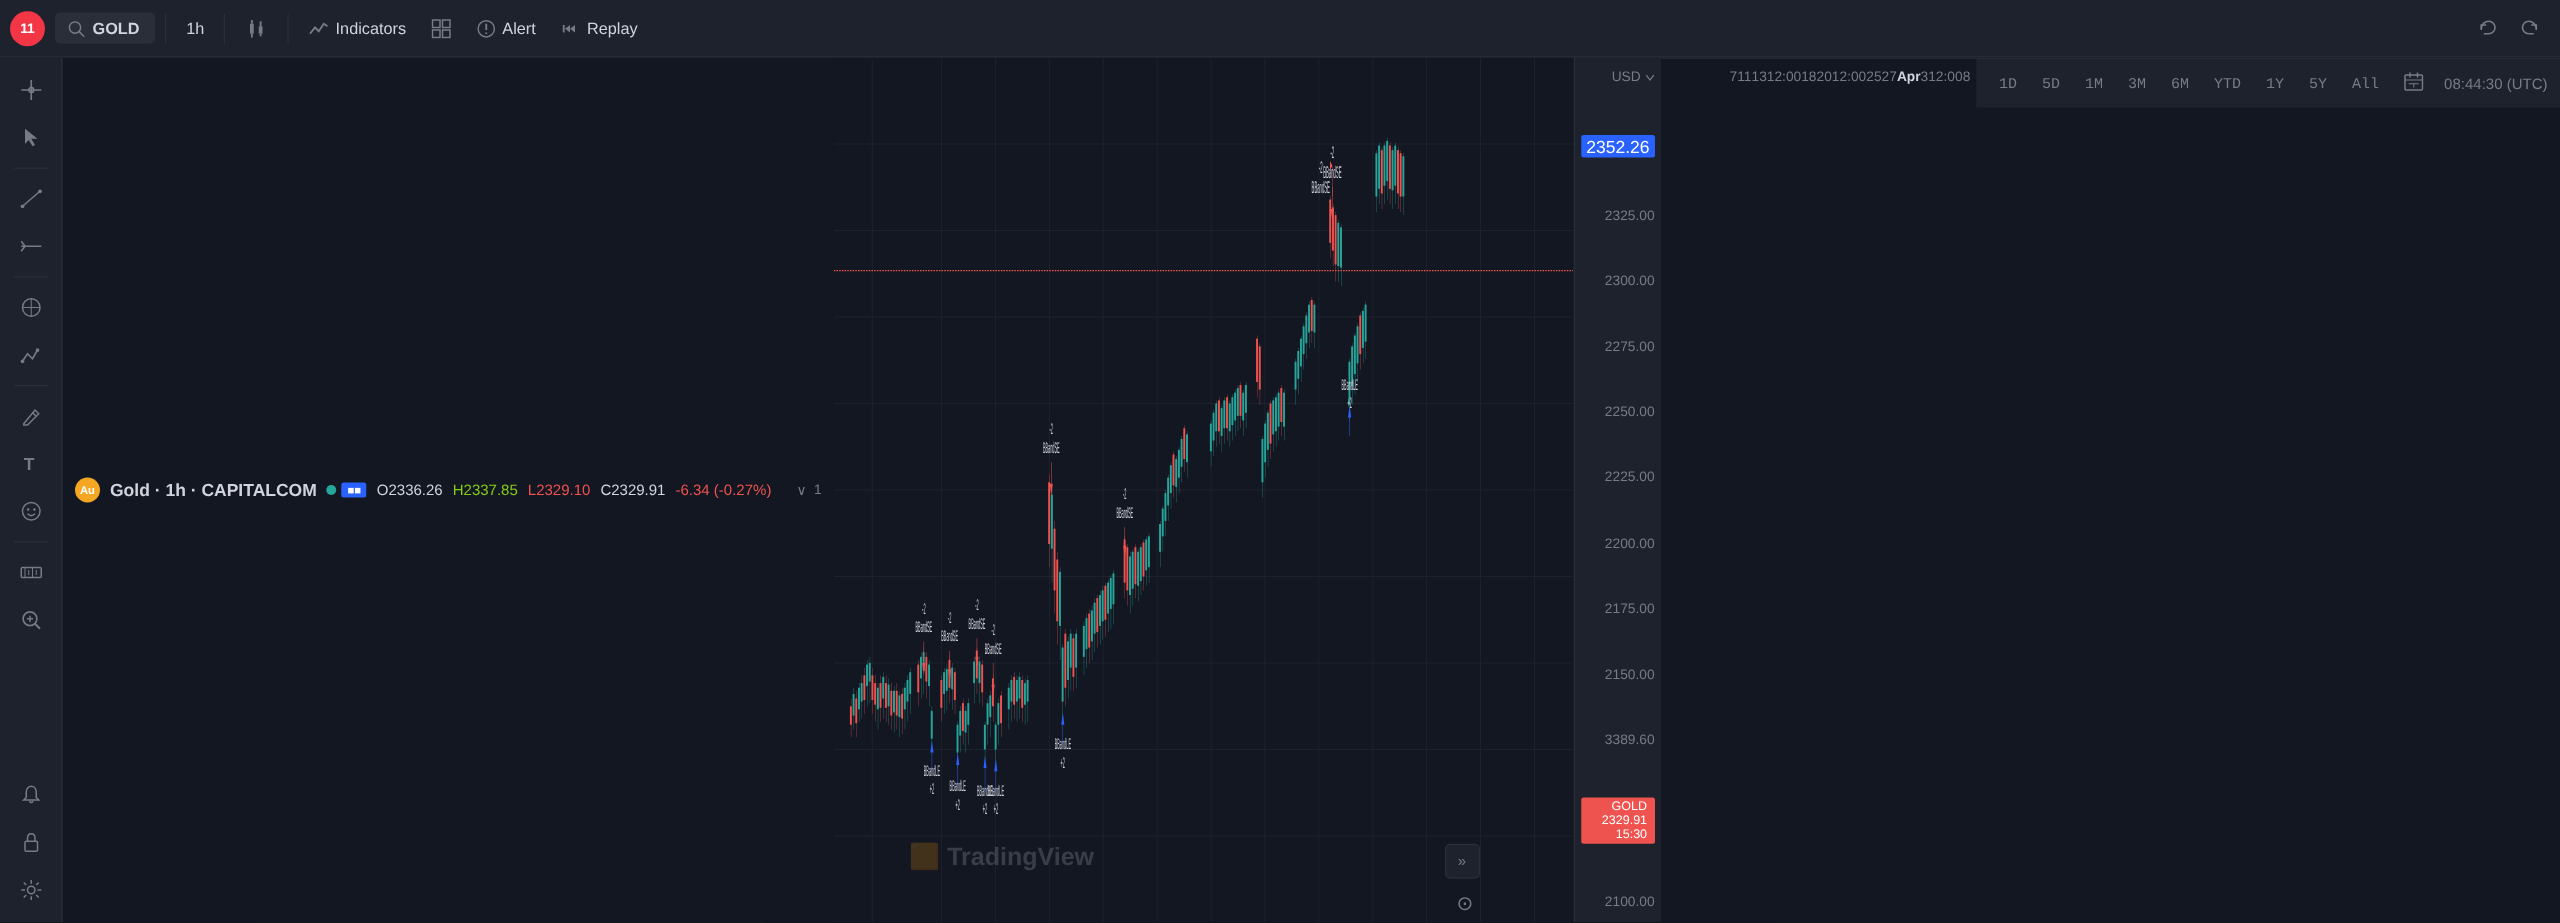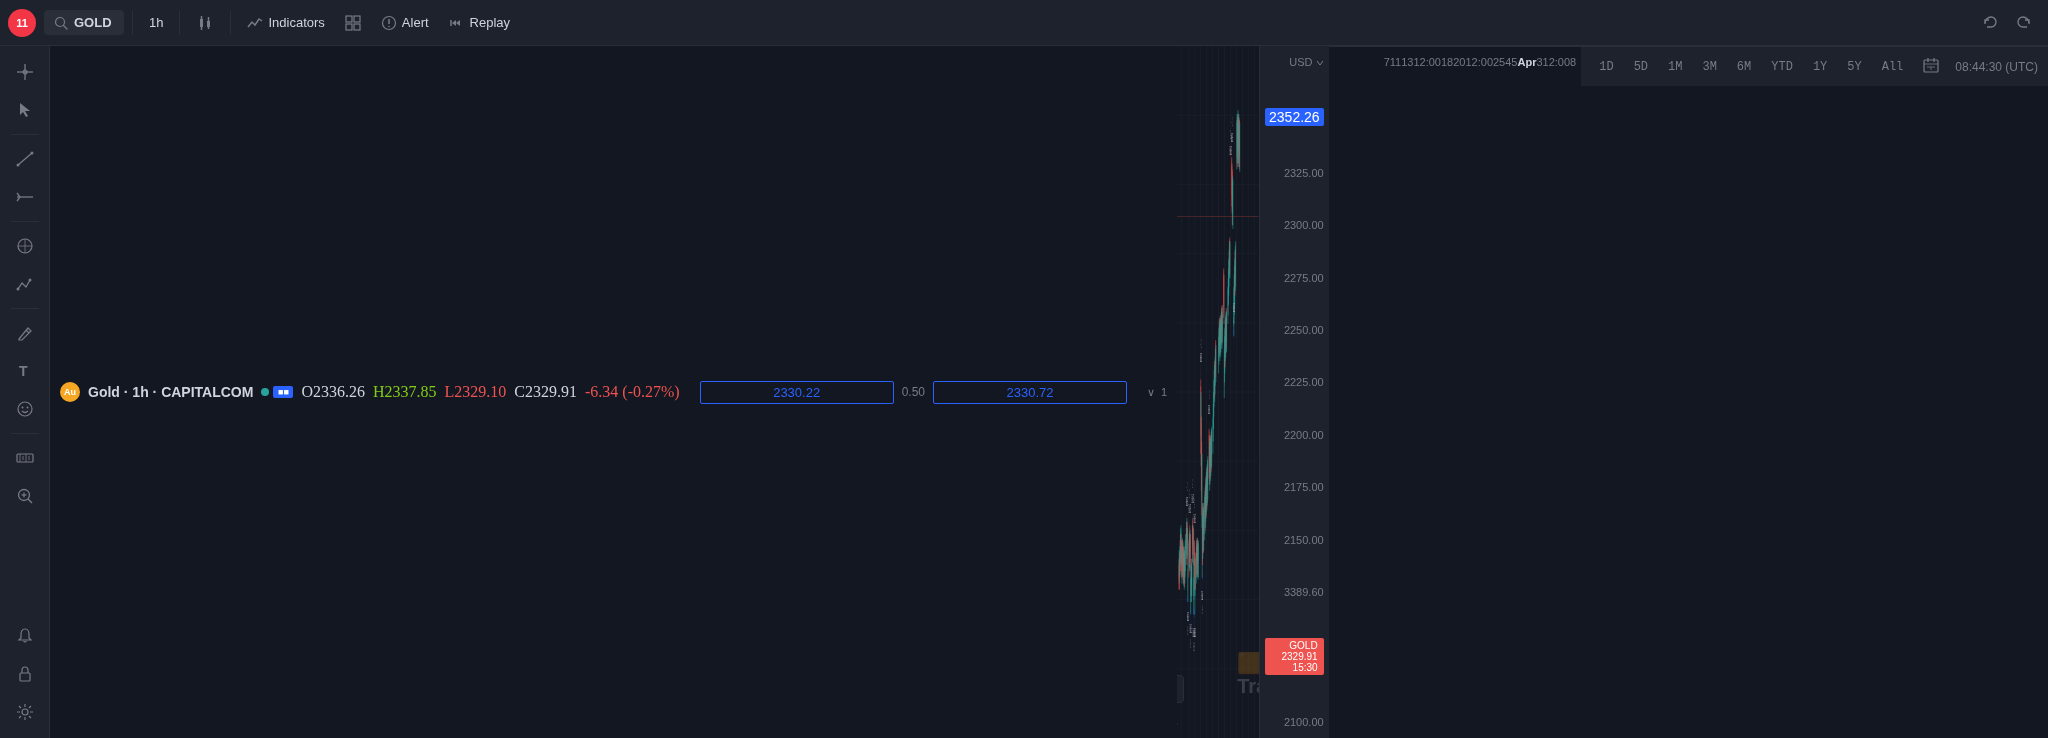"45" span { text: 45 -> 27 }
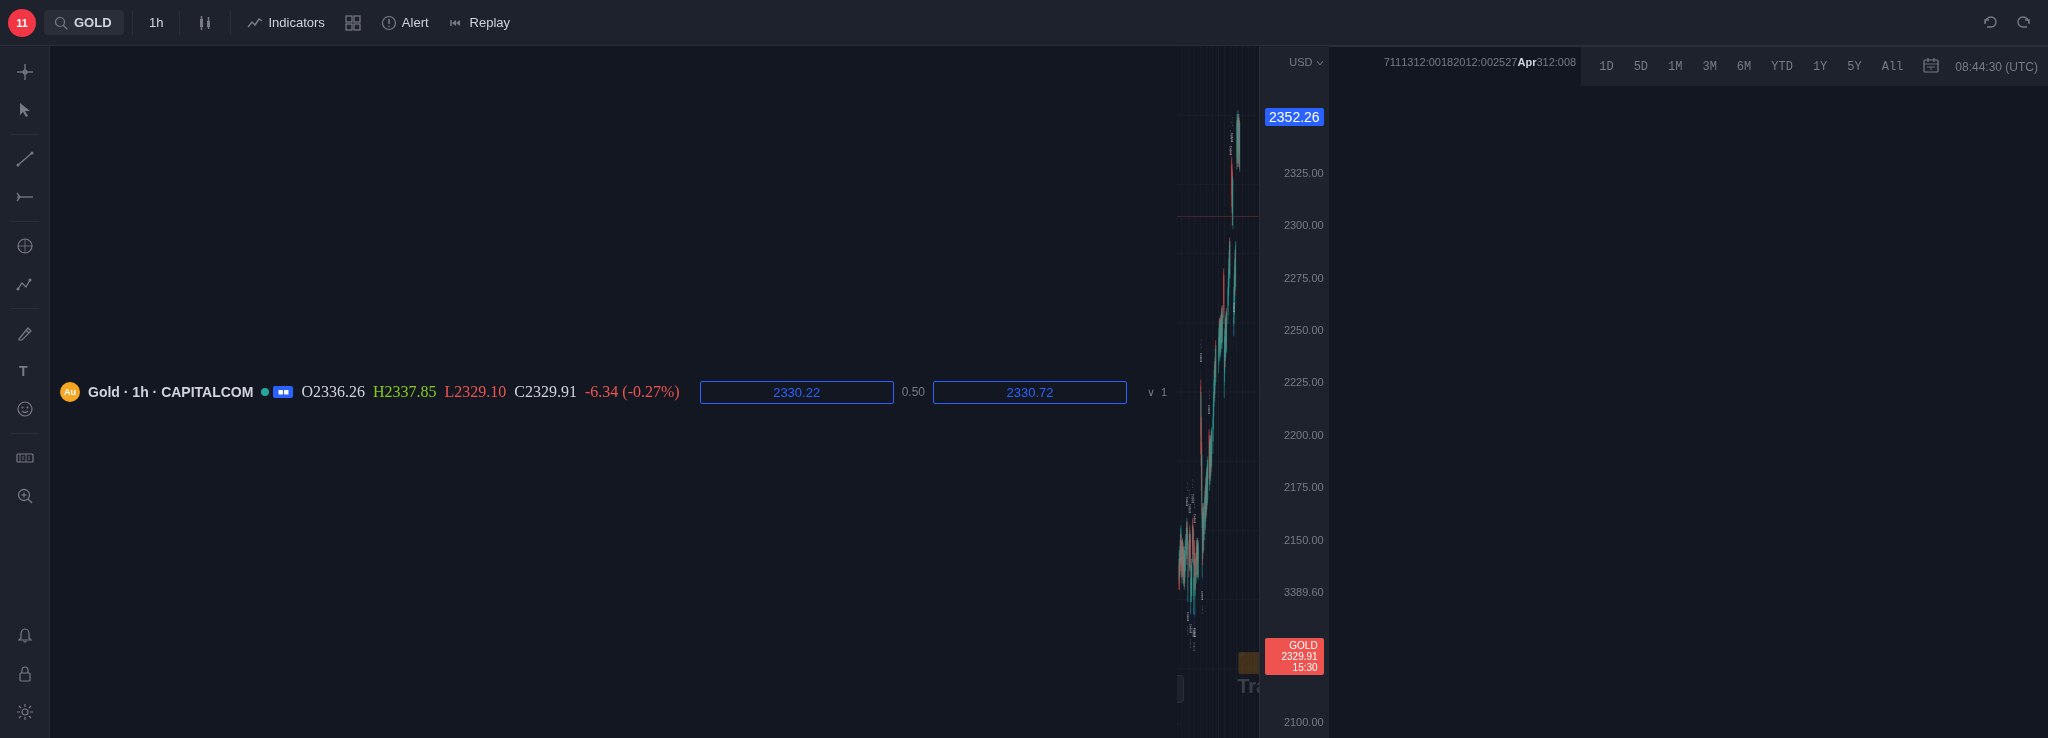"O2336.26" .ohlc-data { font-family: Liberation Serif, serif -> none; font-size: 16px -> 12px }
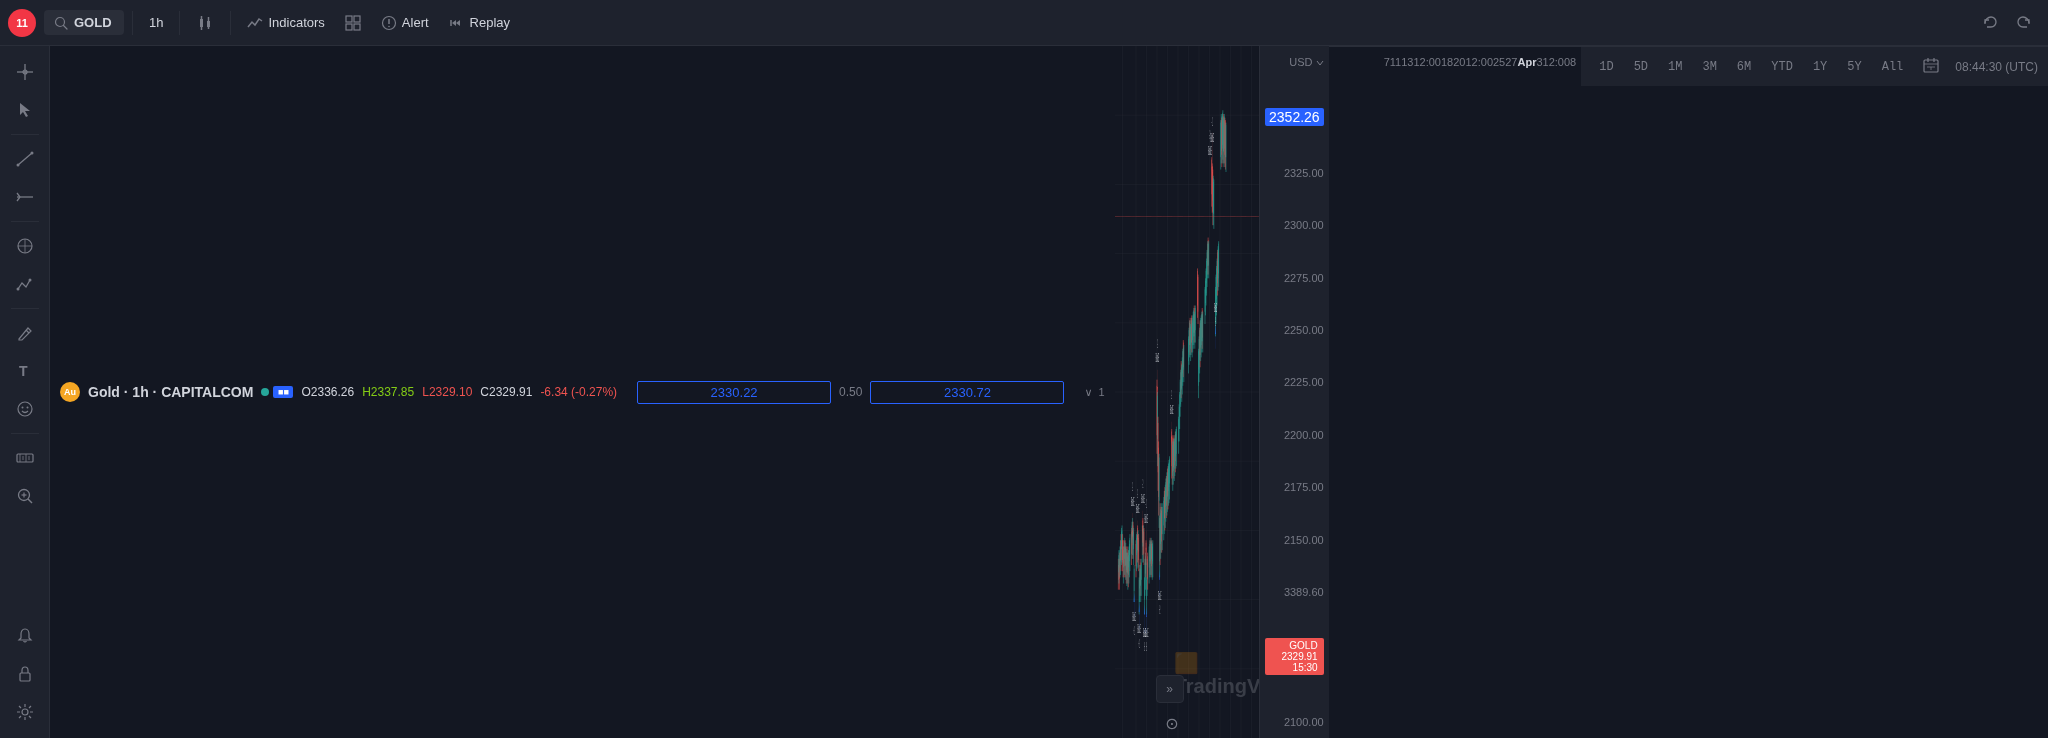"2330.22" div.price-row { html: <div> <input> <span>0.50</span> <input> </div> -> none }
